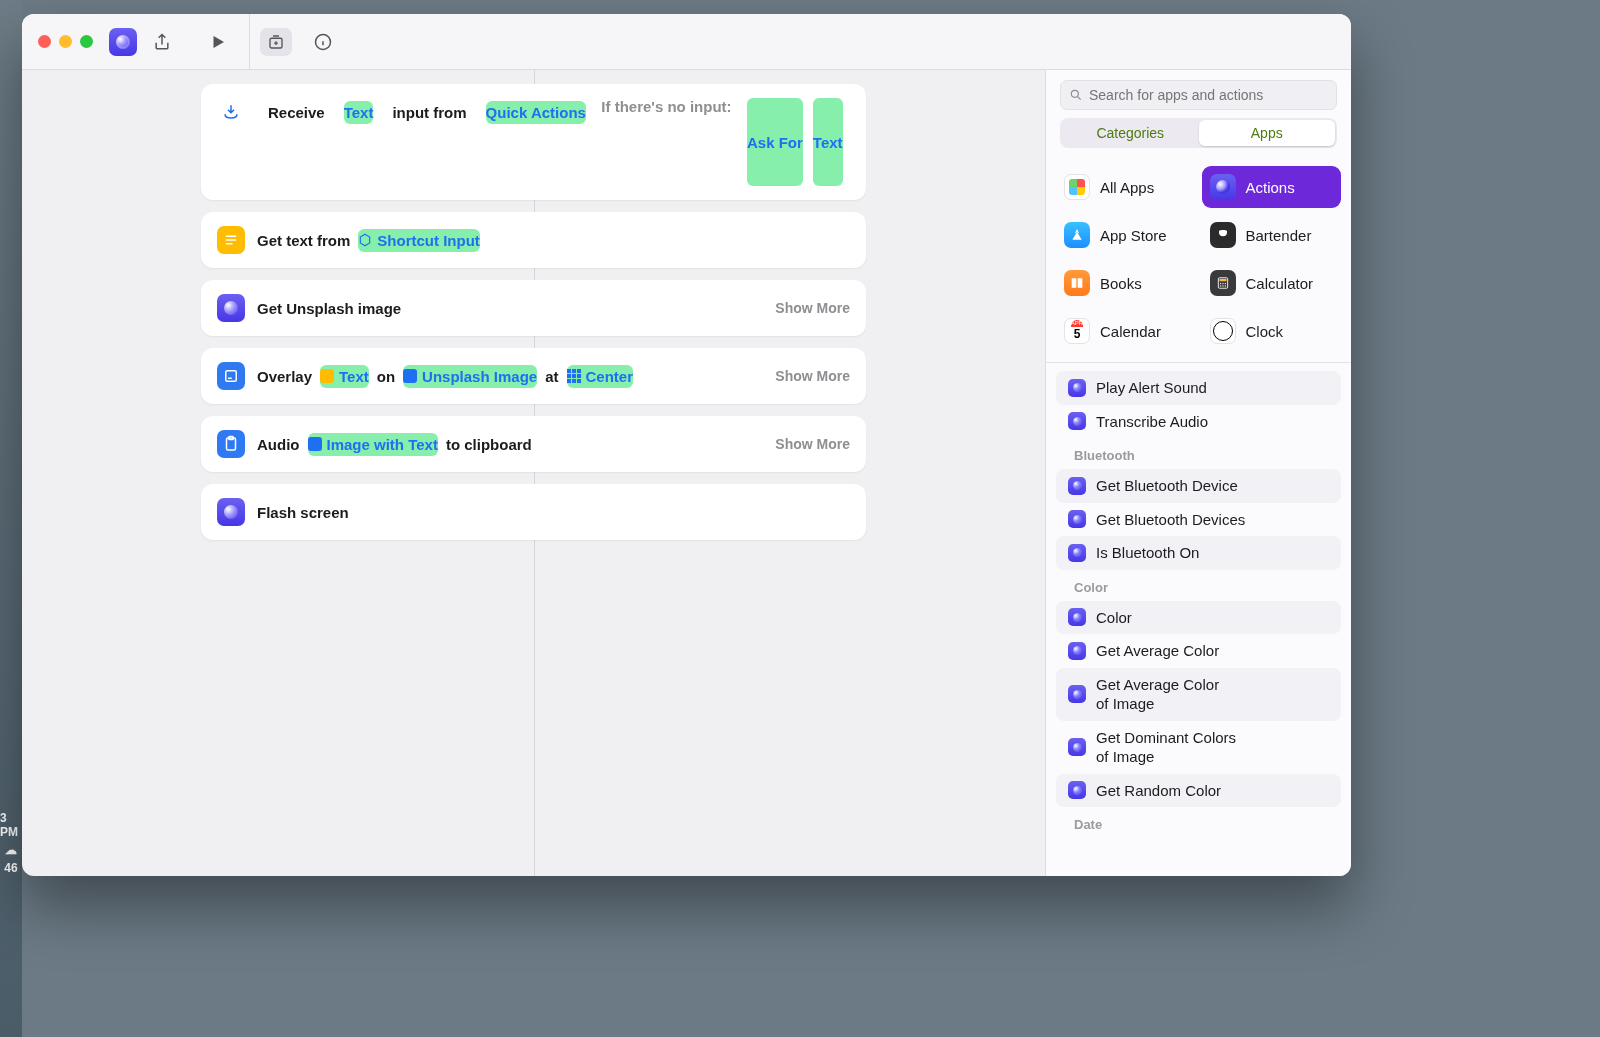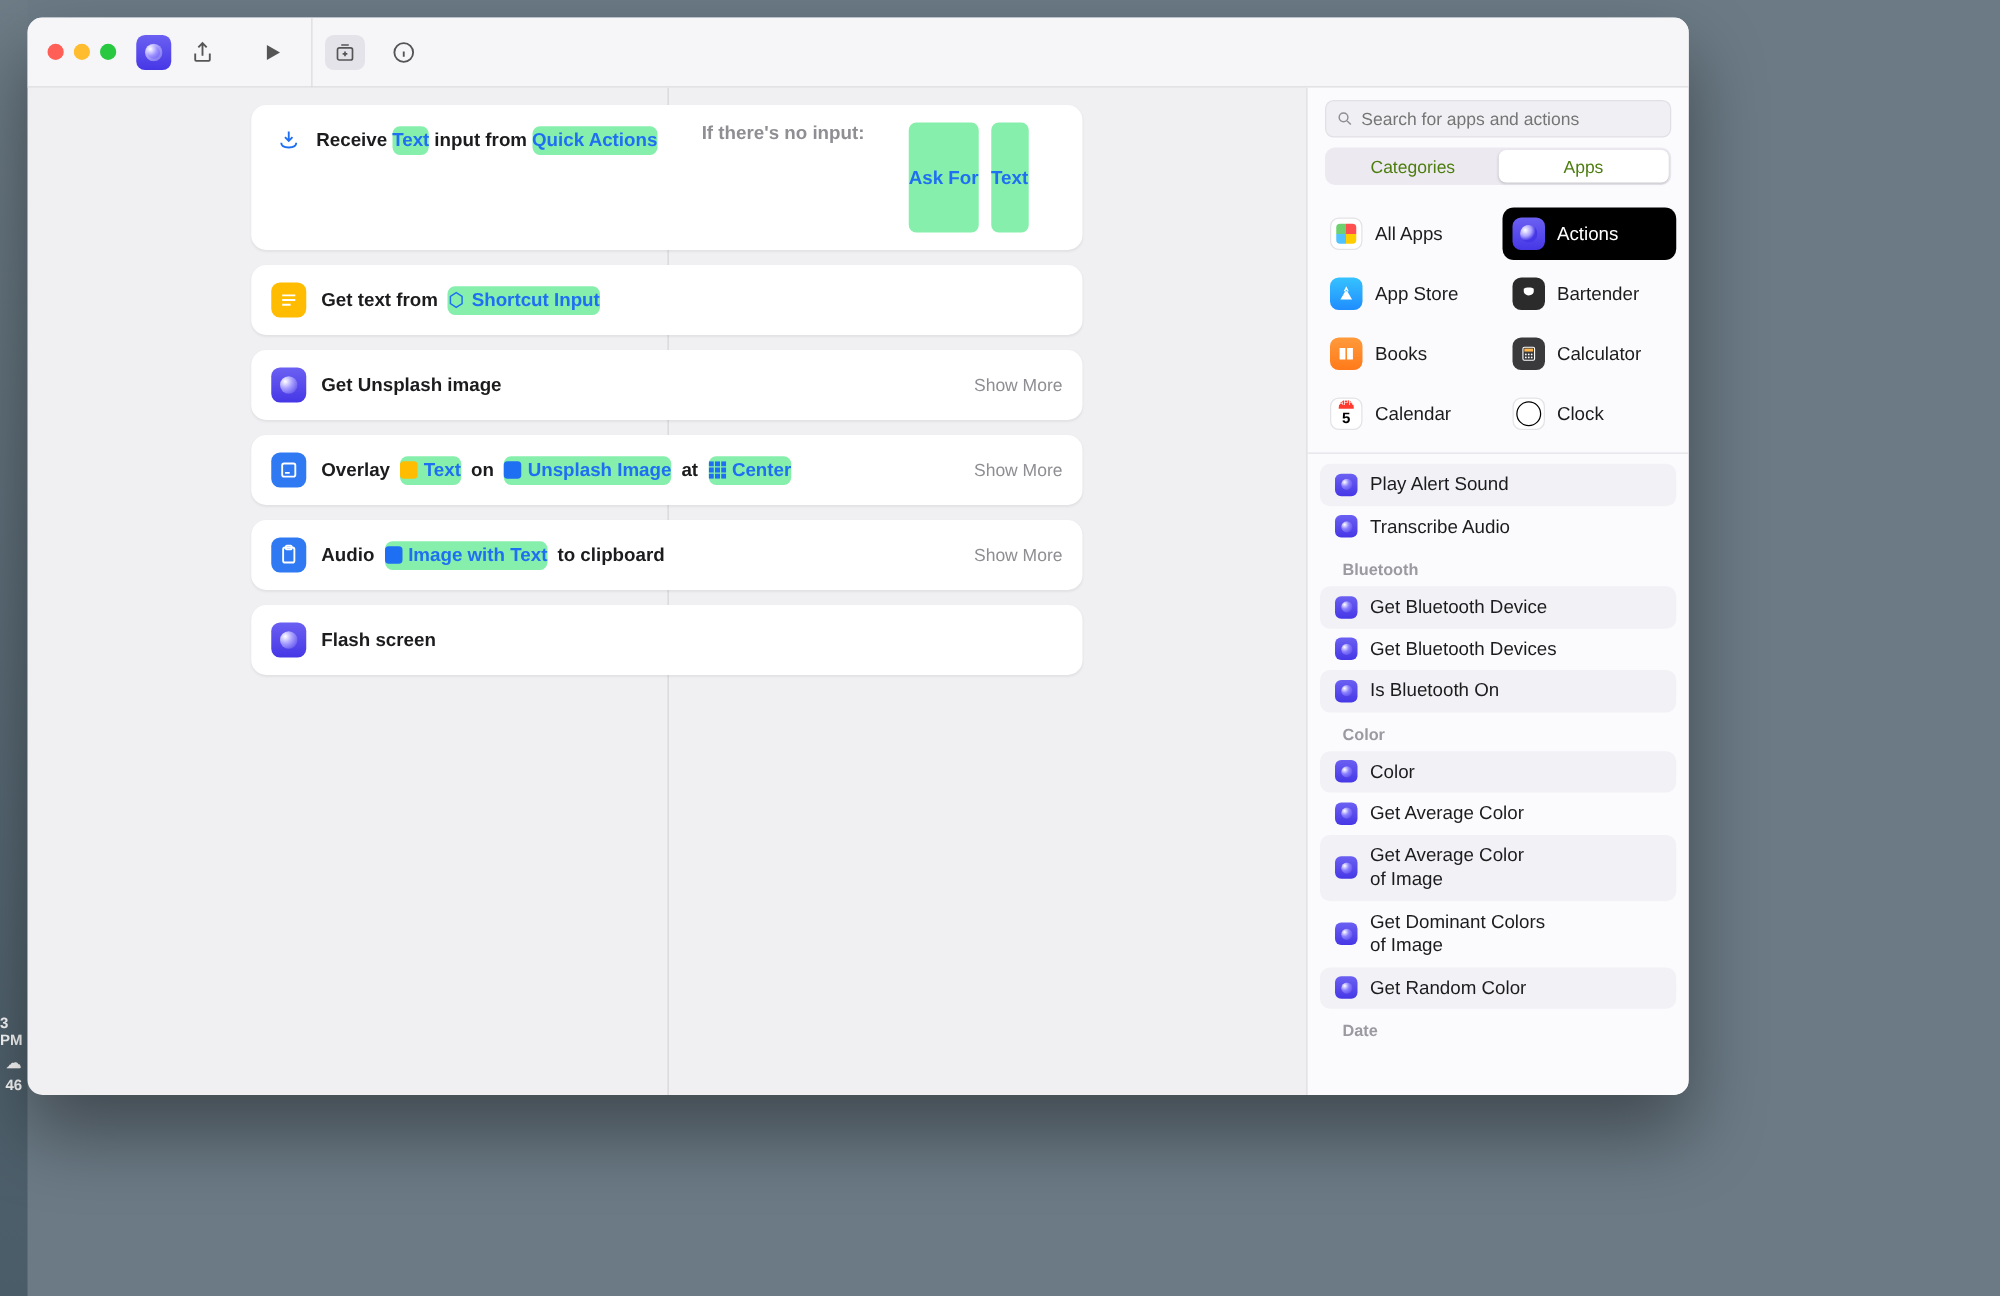"Receive" div { gap: 4px -> 19px }
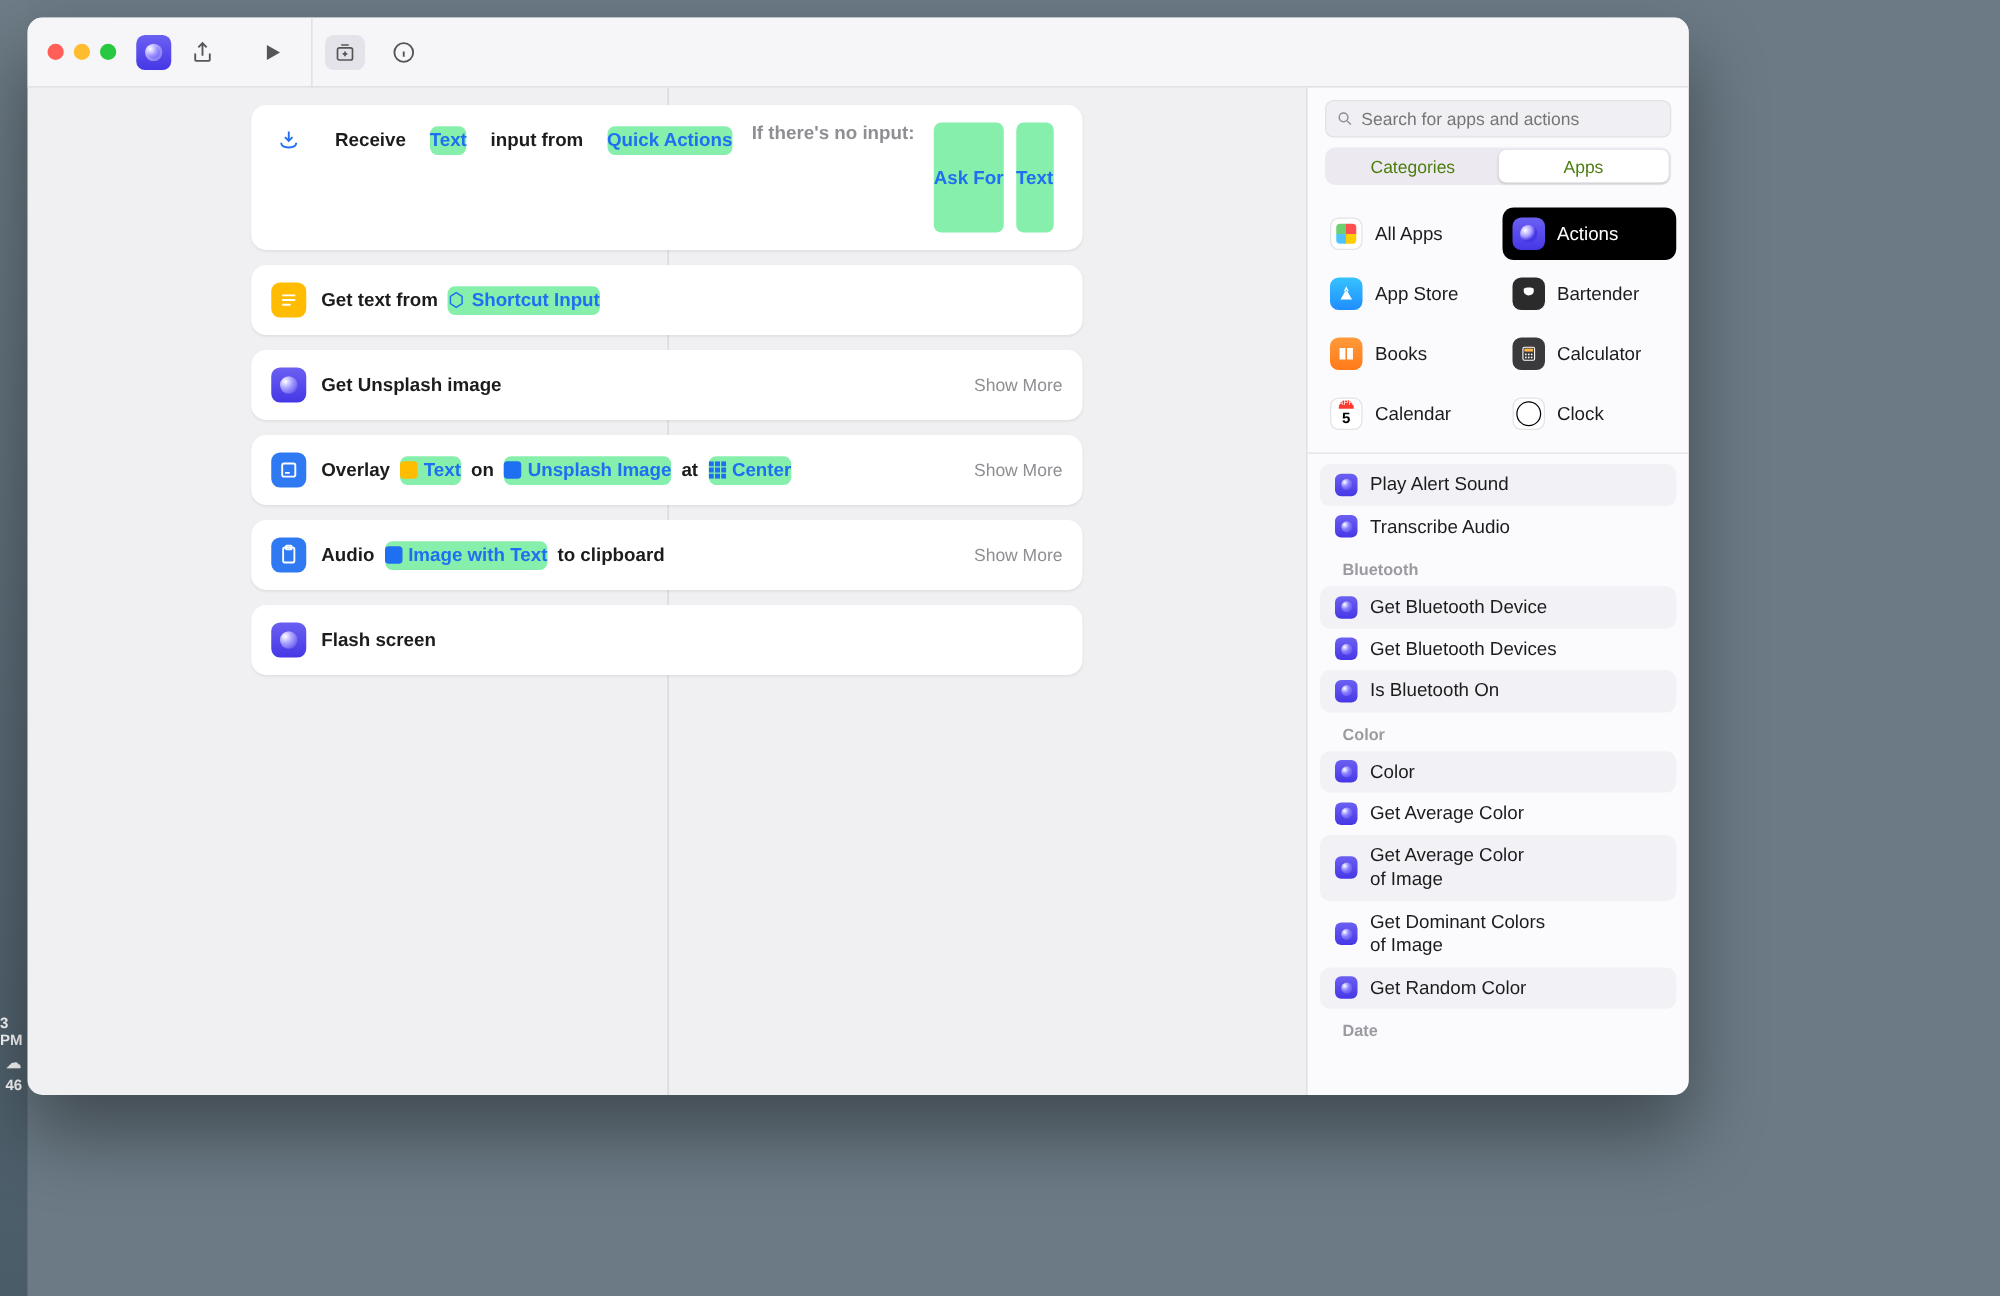"Actions" .app-row.selected { background: #000000 -> #6d28d9 }
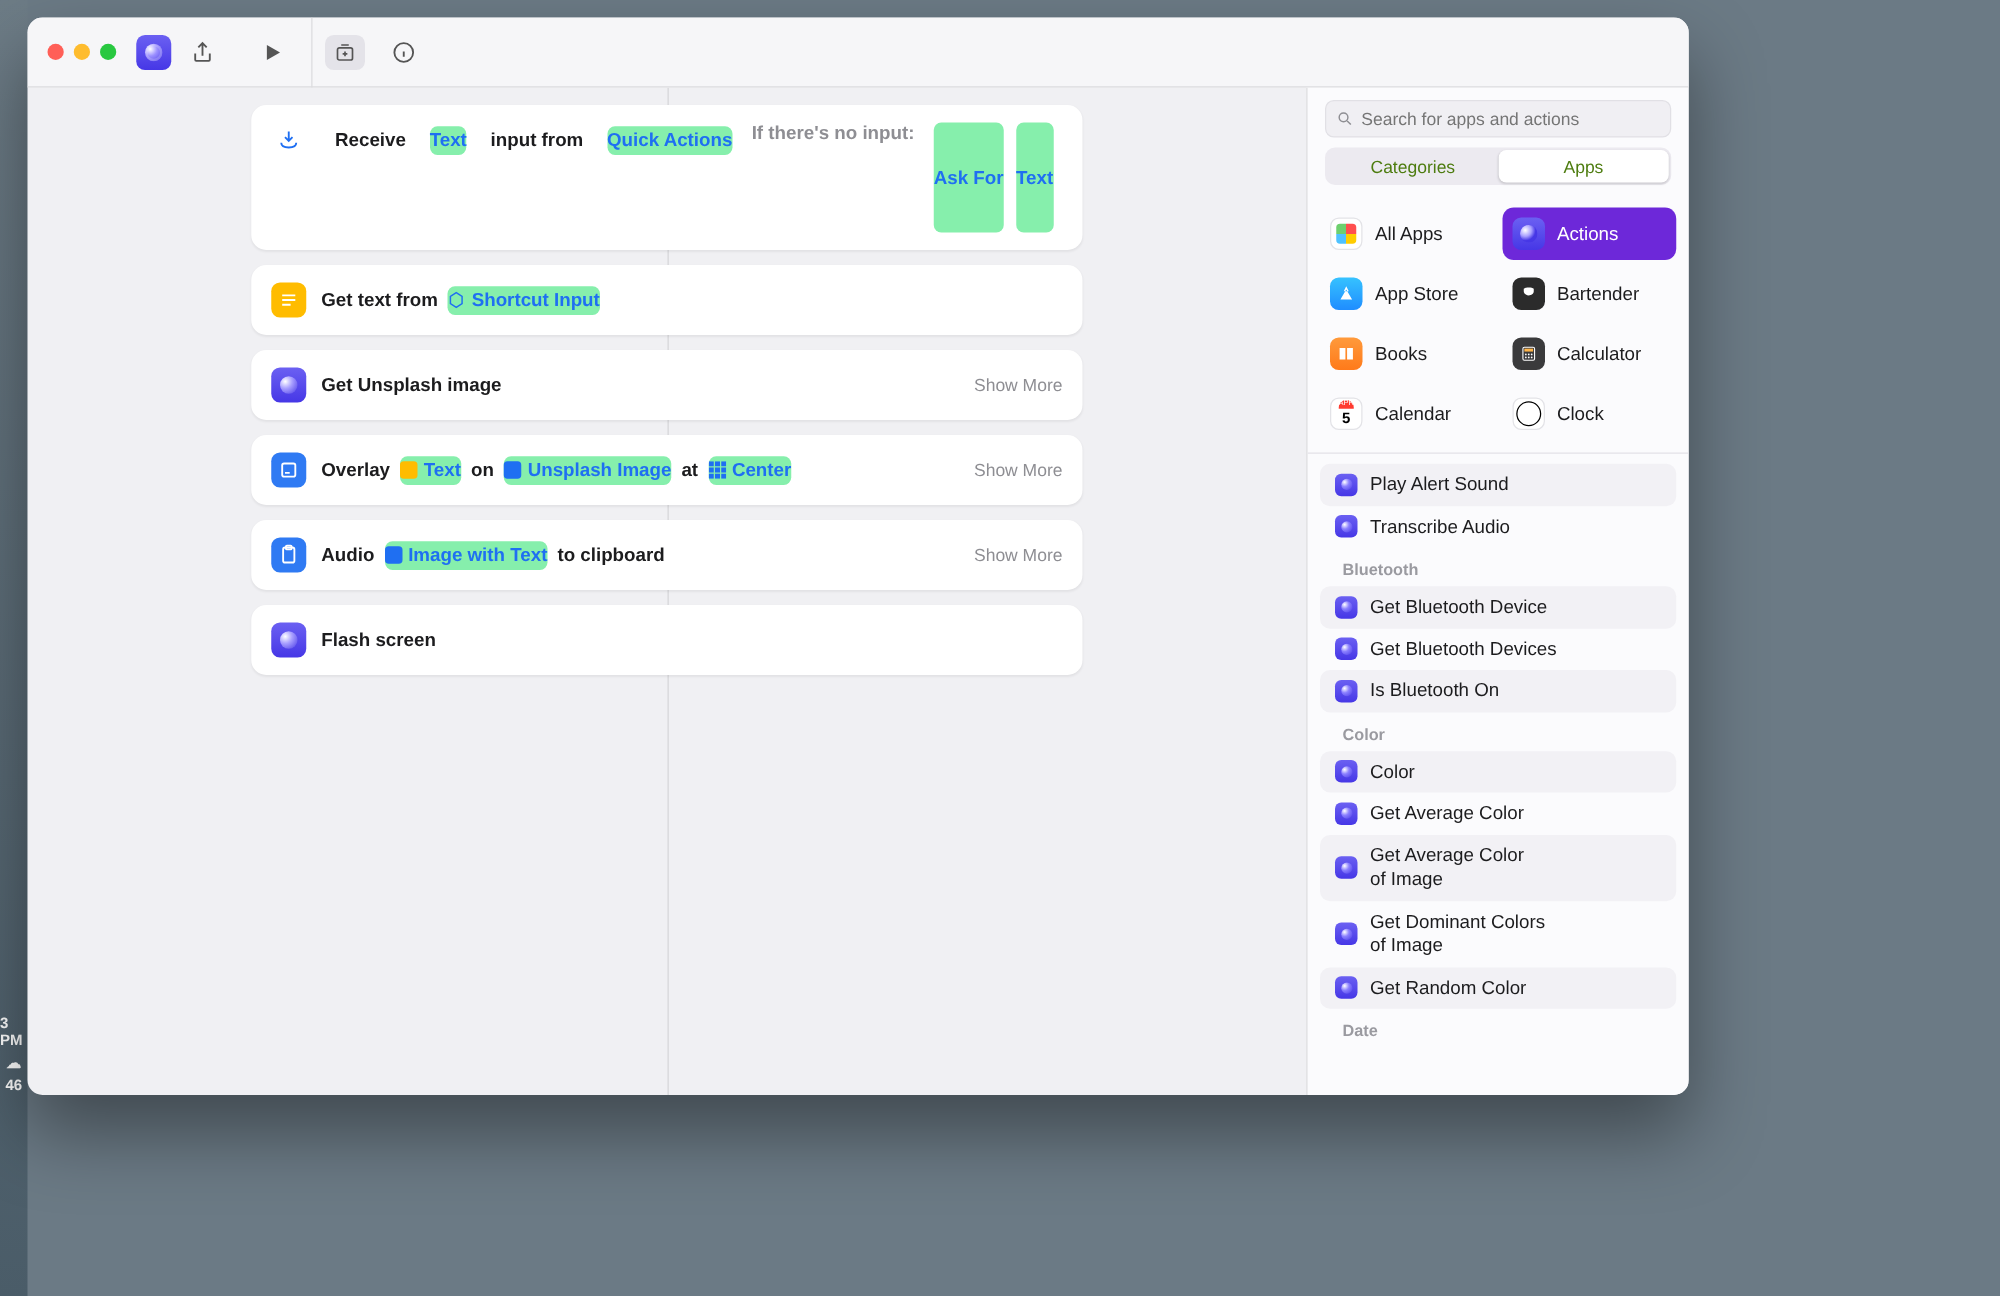"Show More" .show-more { font-weight: 400 -> 700 }
